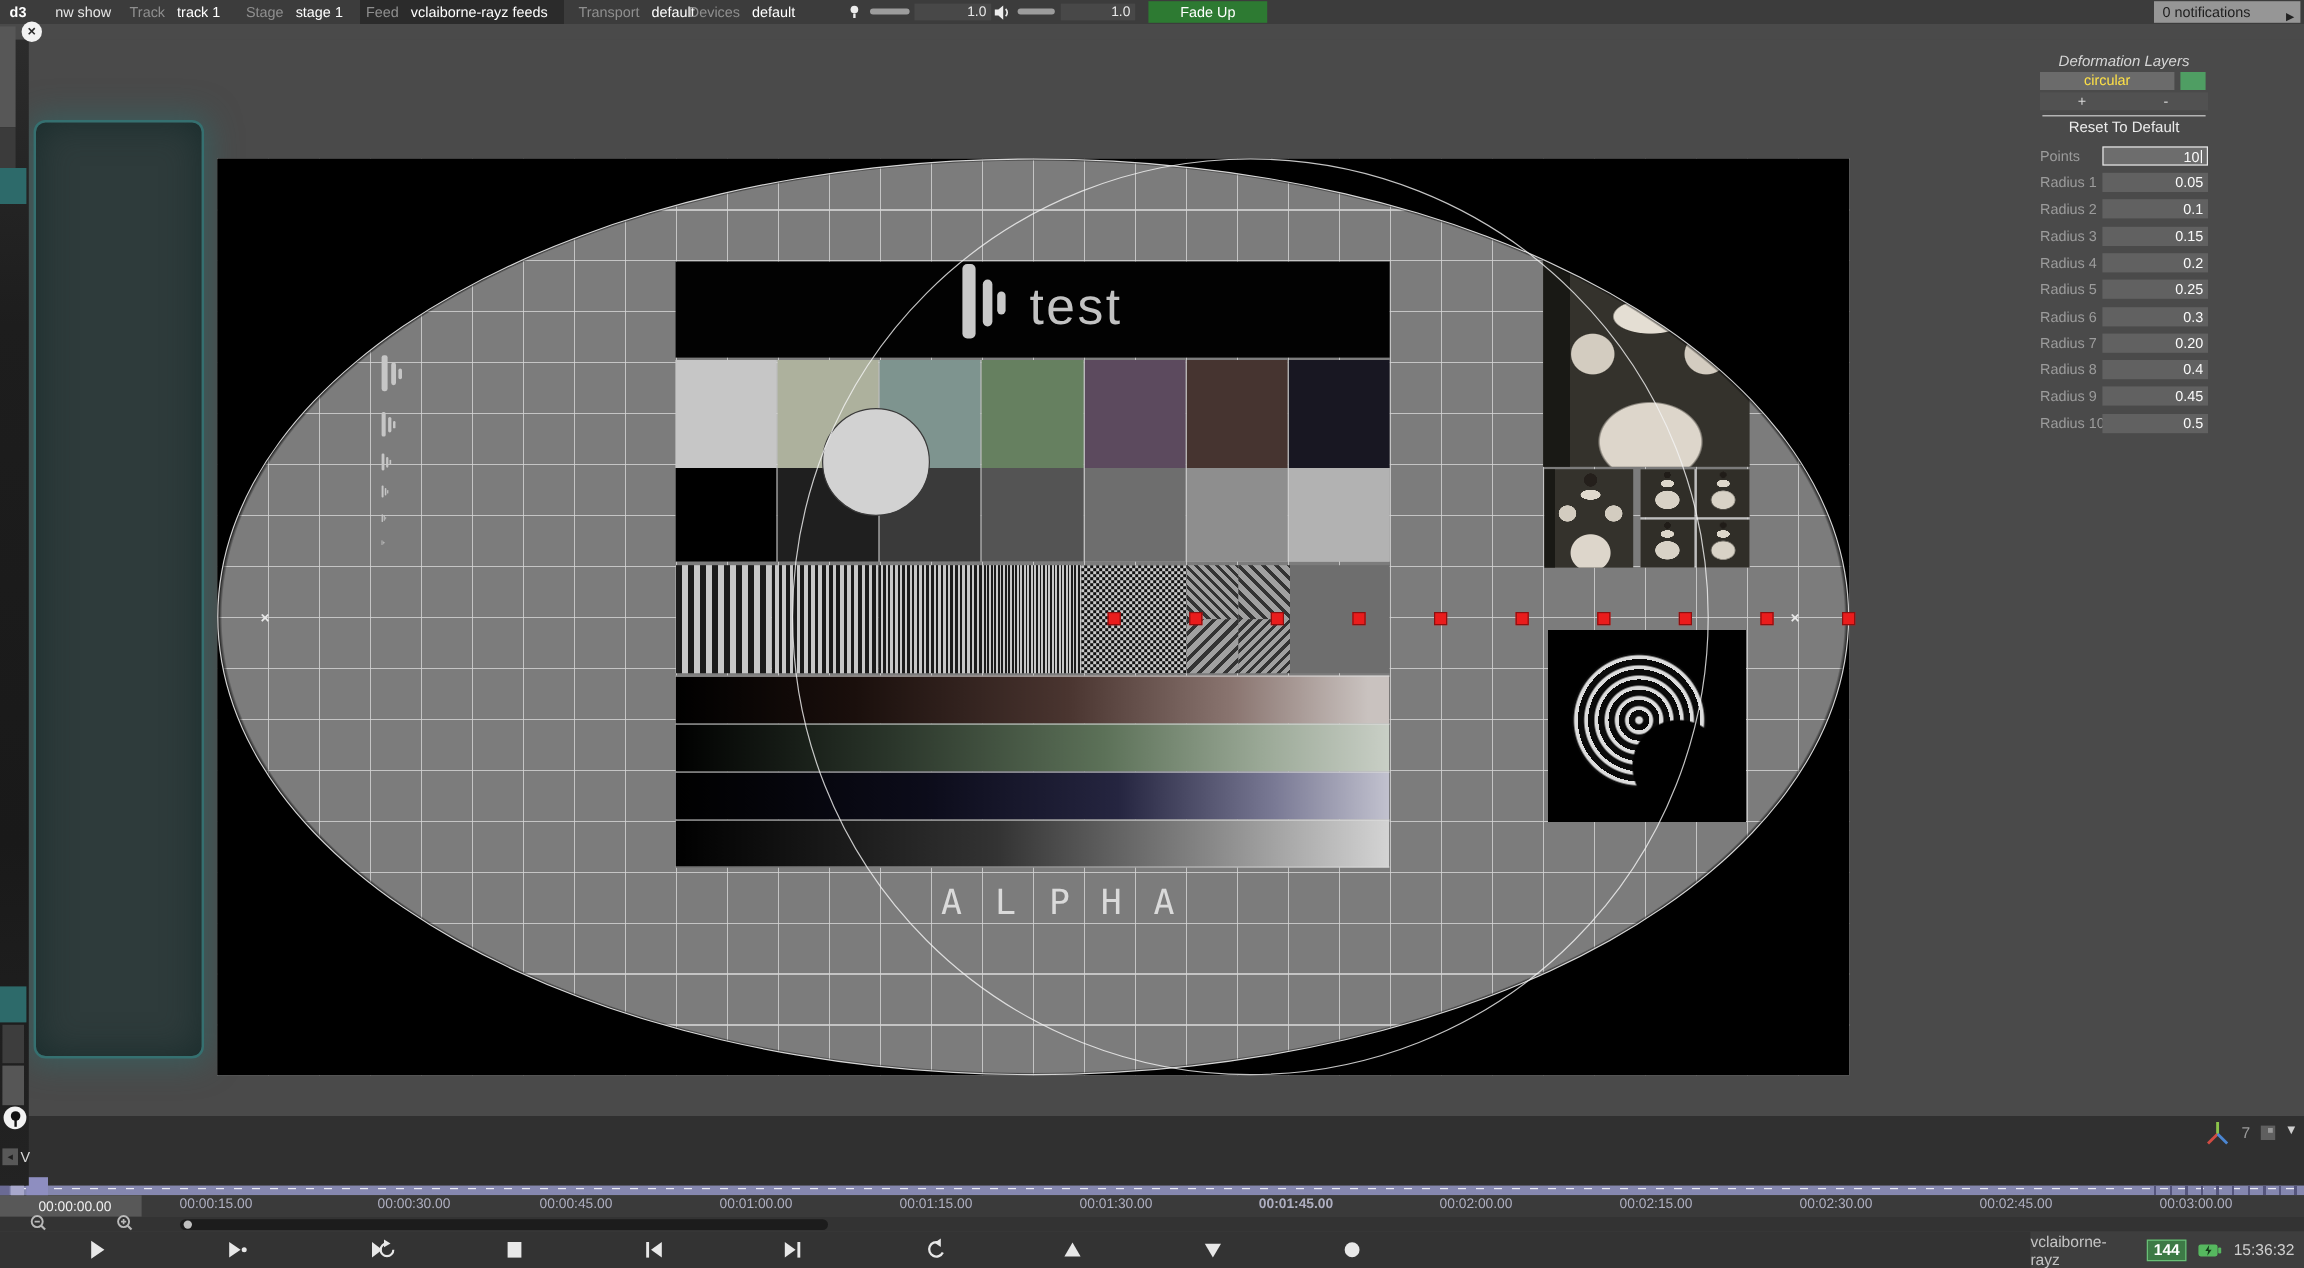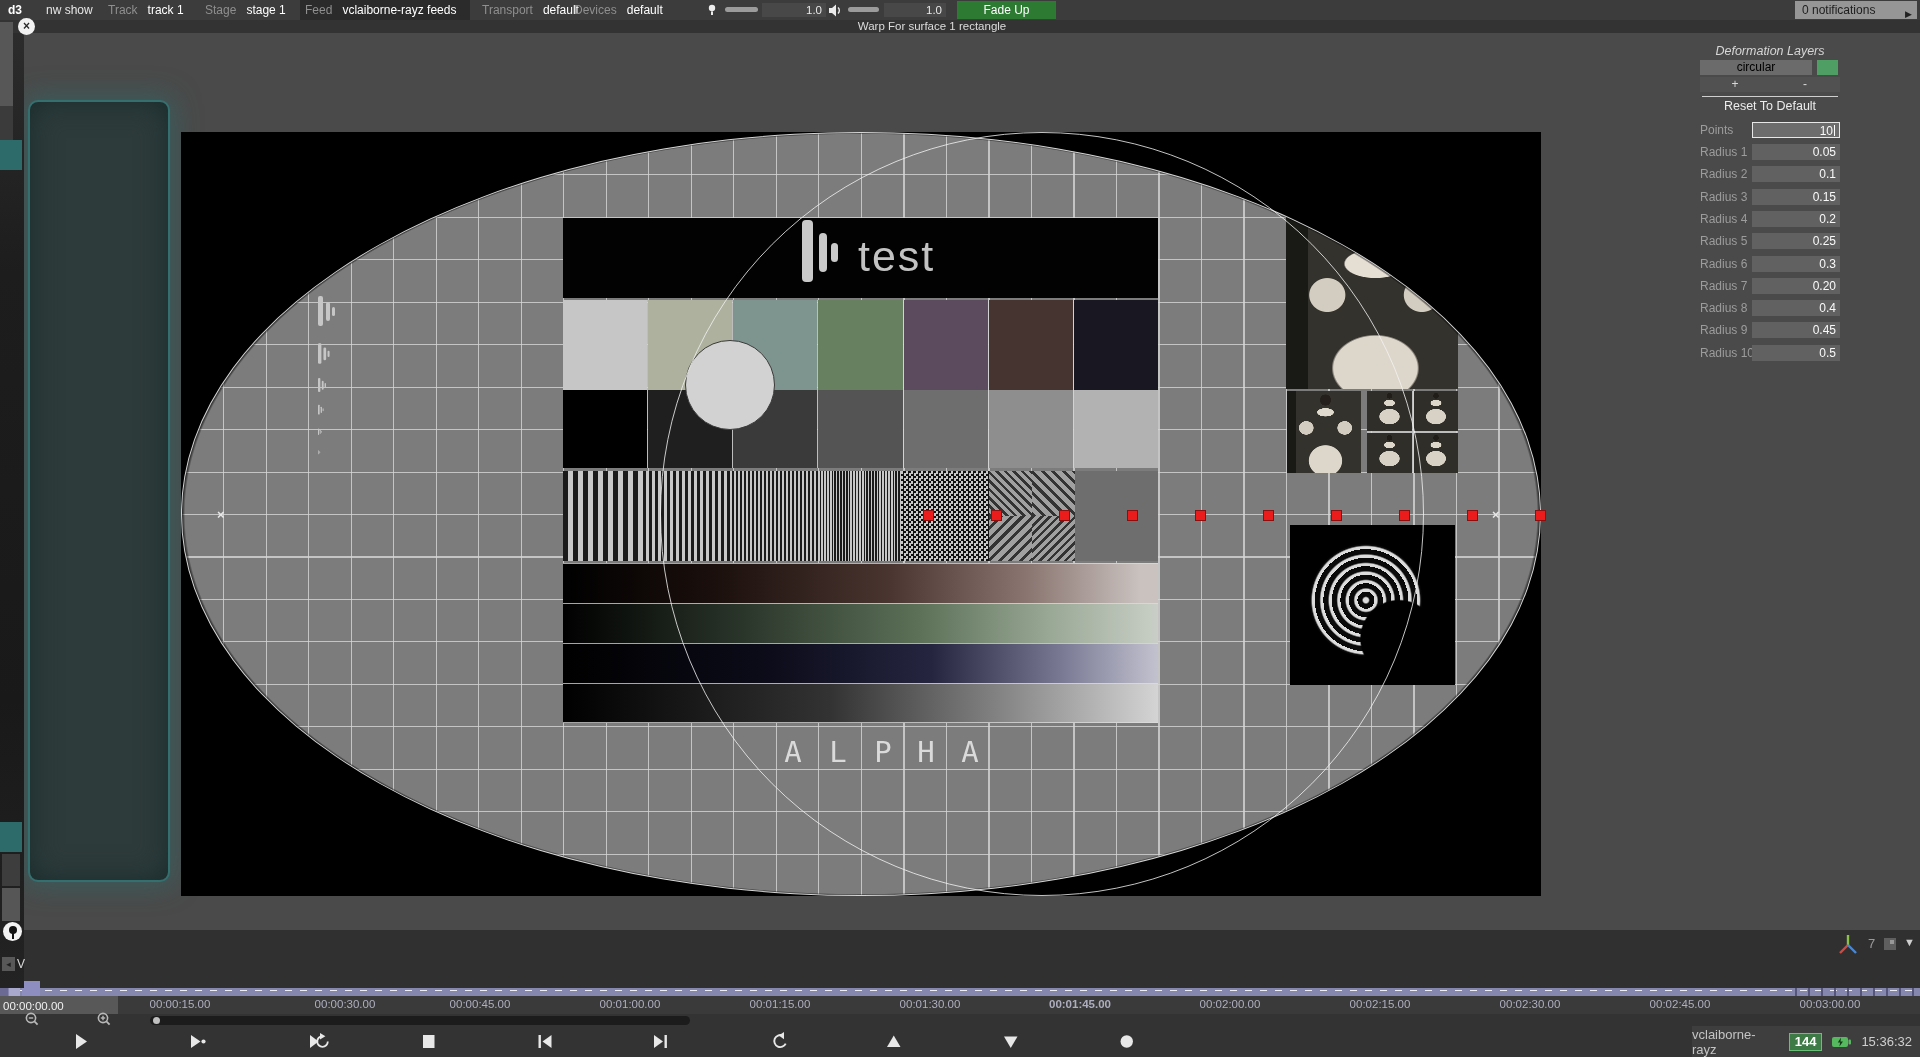"Warp For surface 1 rectangle" div.abs { html: <div> <div>Warp For surface 1 rectangle</div> </div> -> none }
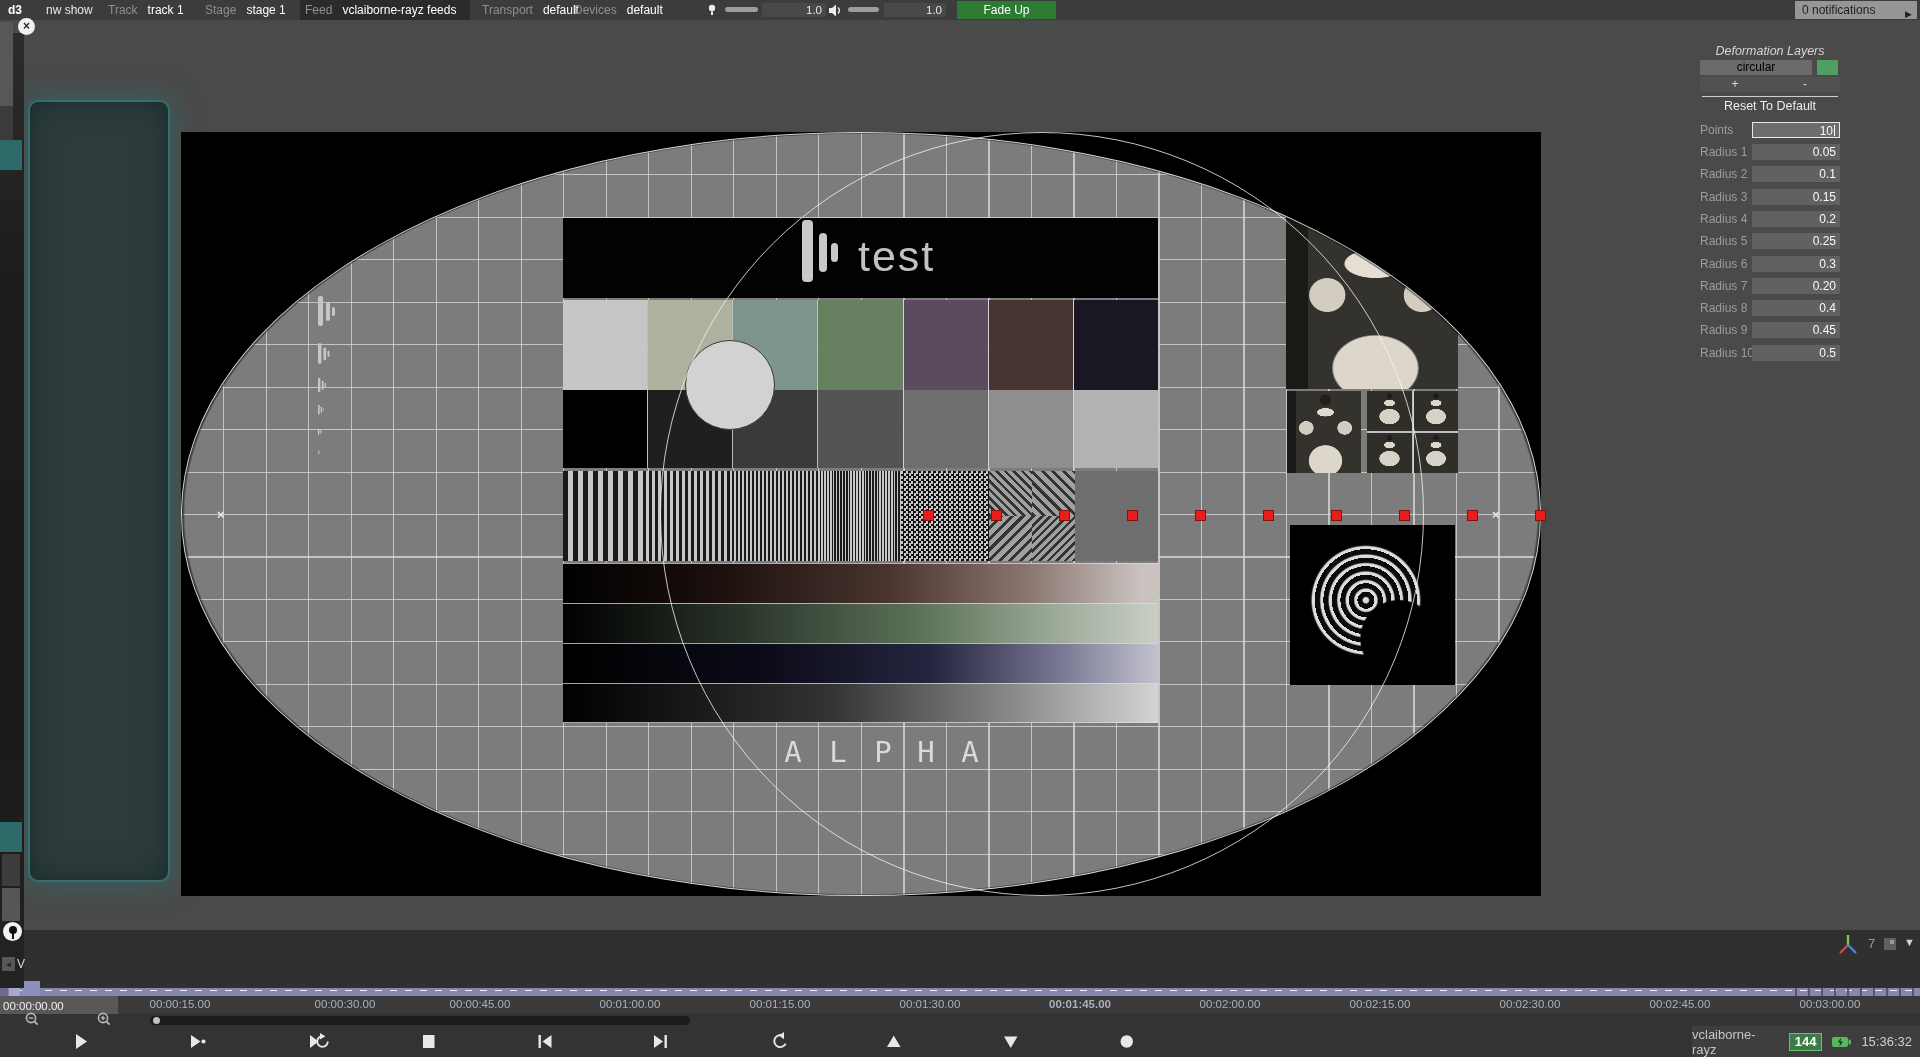"circular" .dlayerbtn { color: #000000 -> #fde047 }
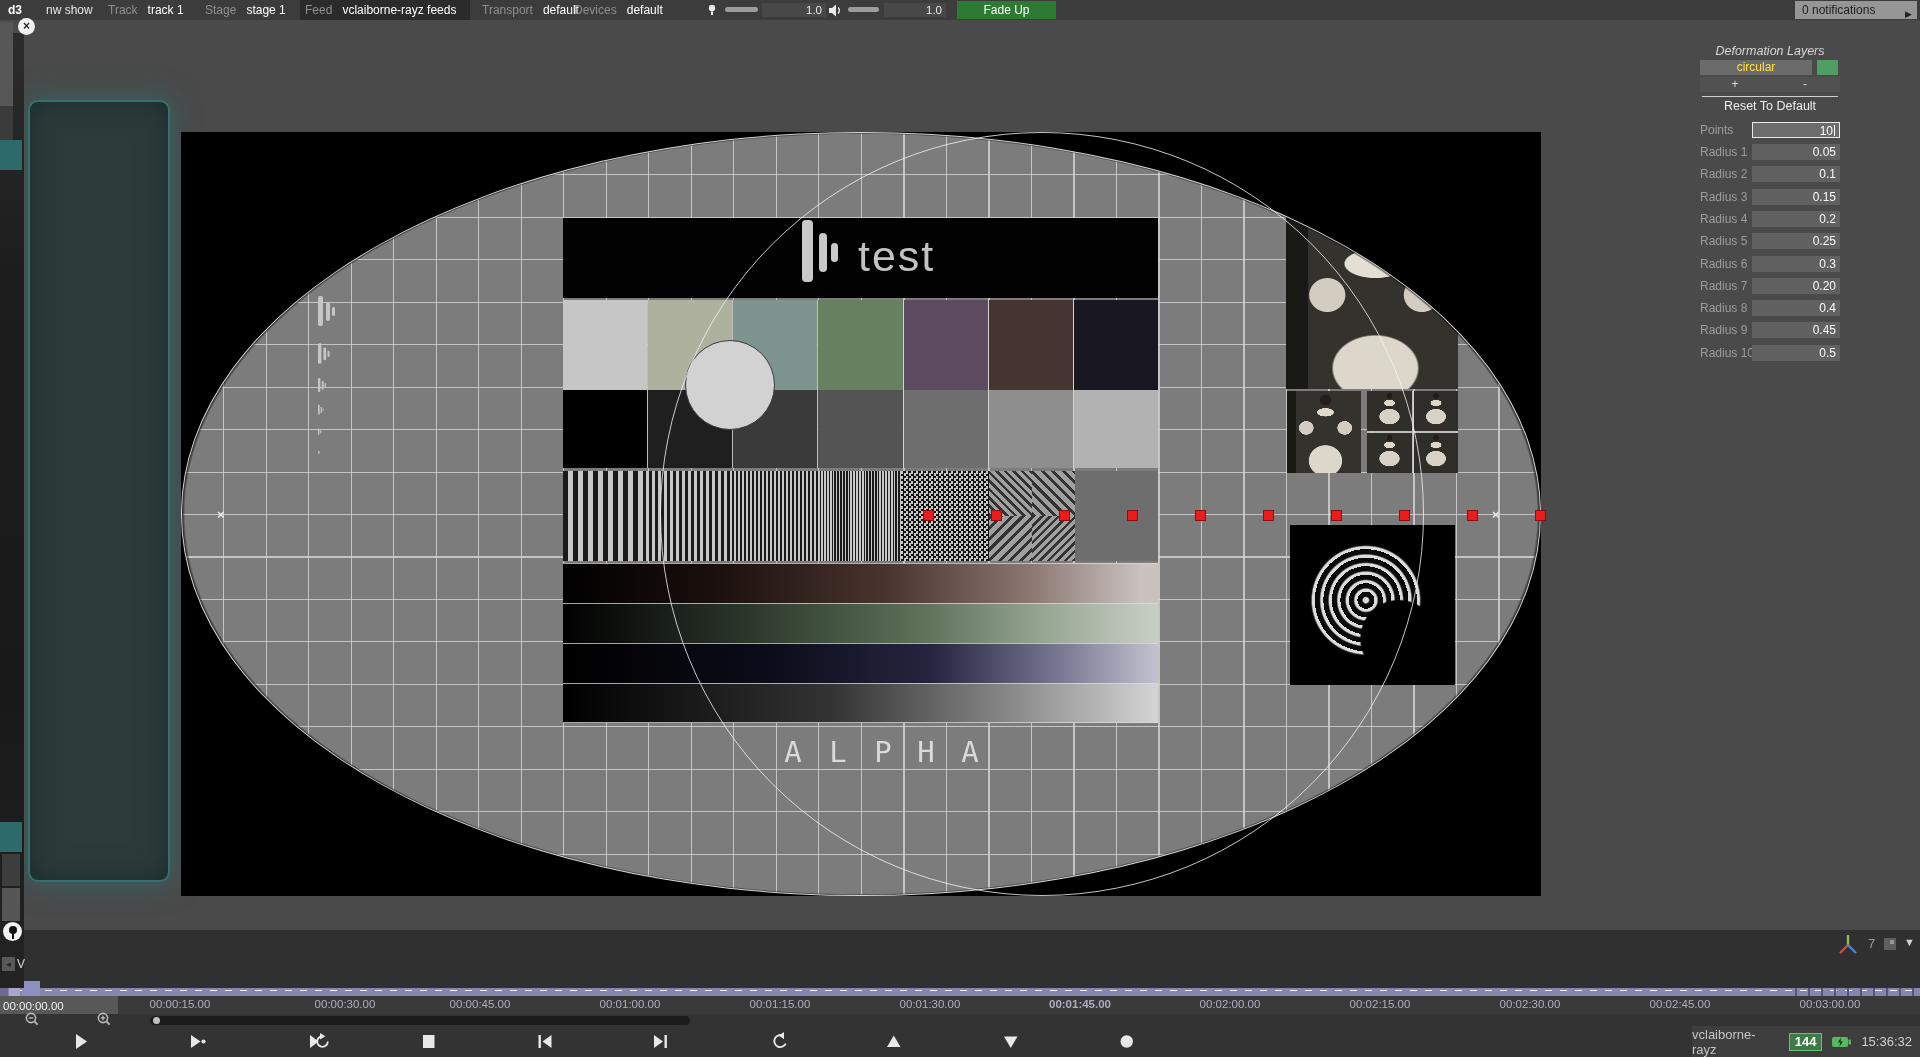"00:00:00.00" .rhighlight span { margin-left: none -> 29px }
